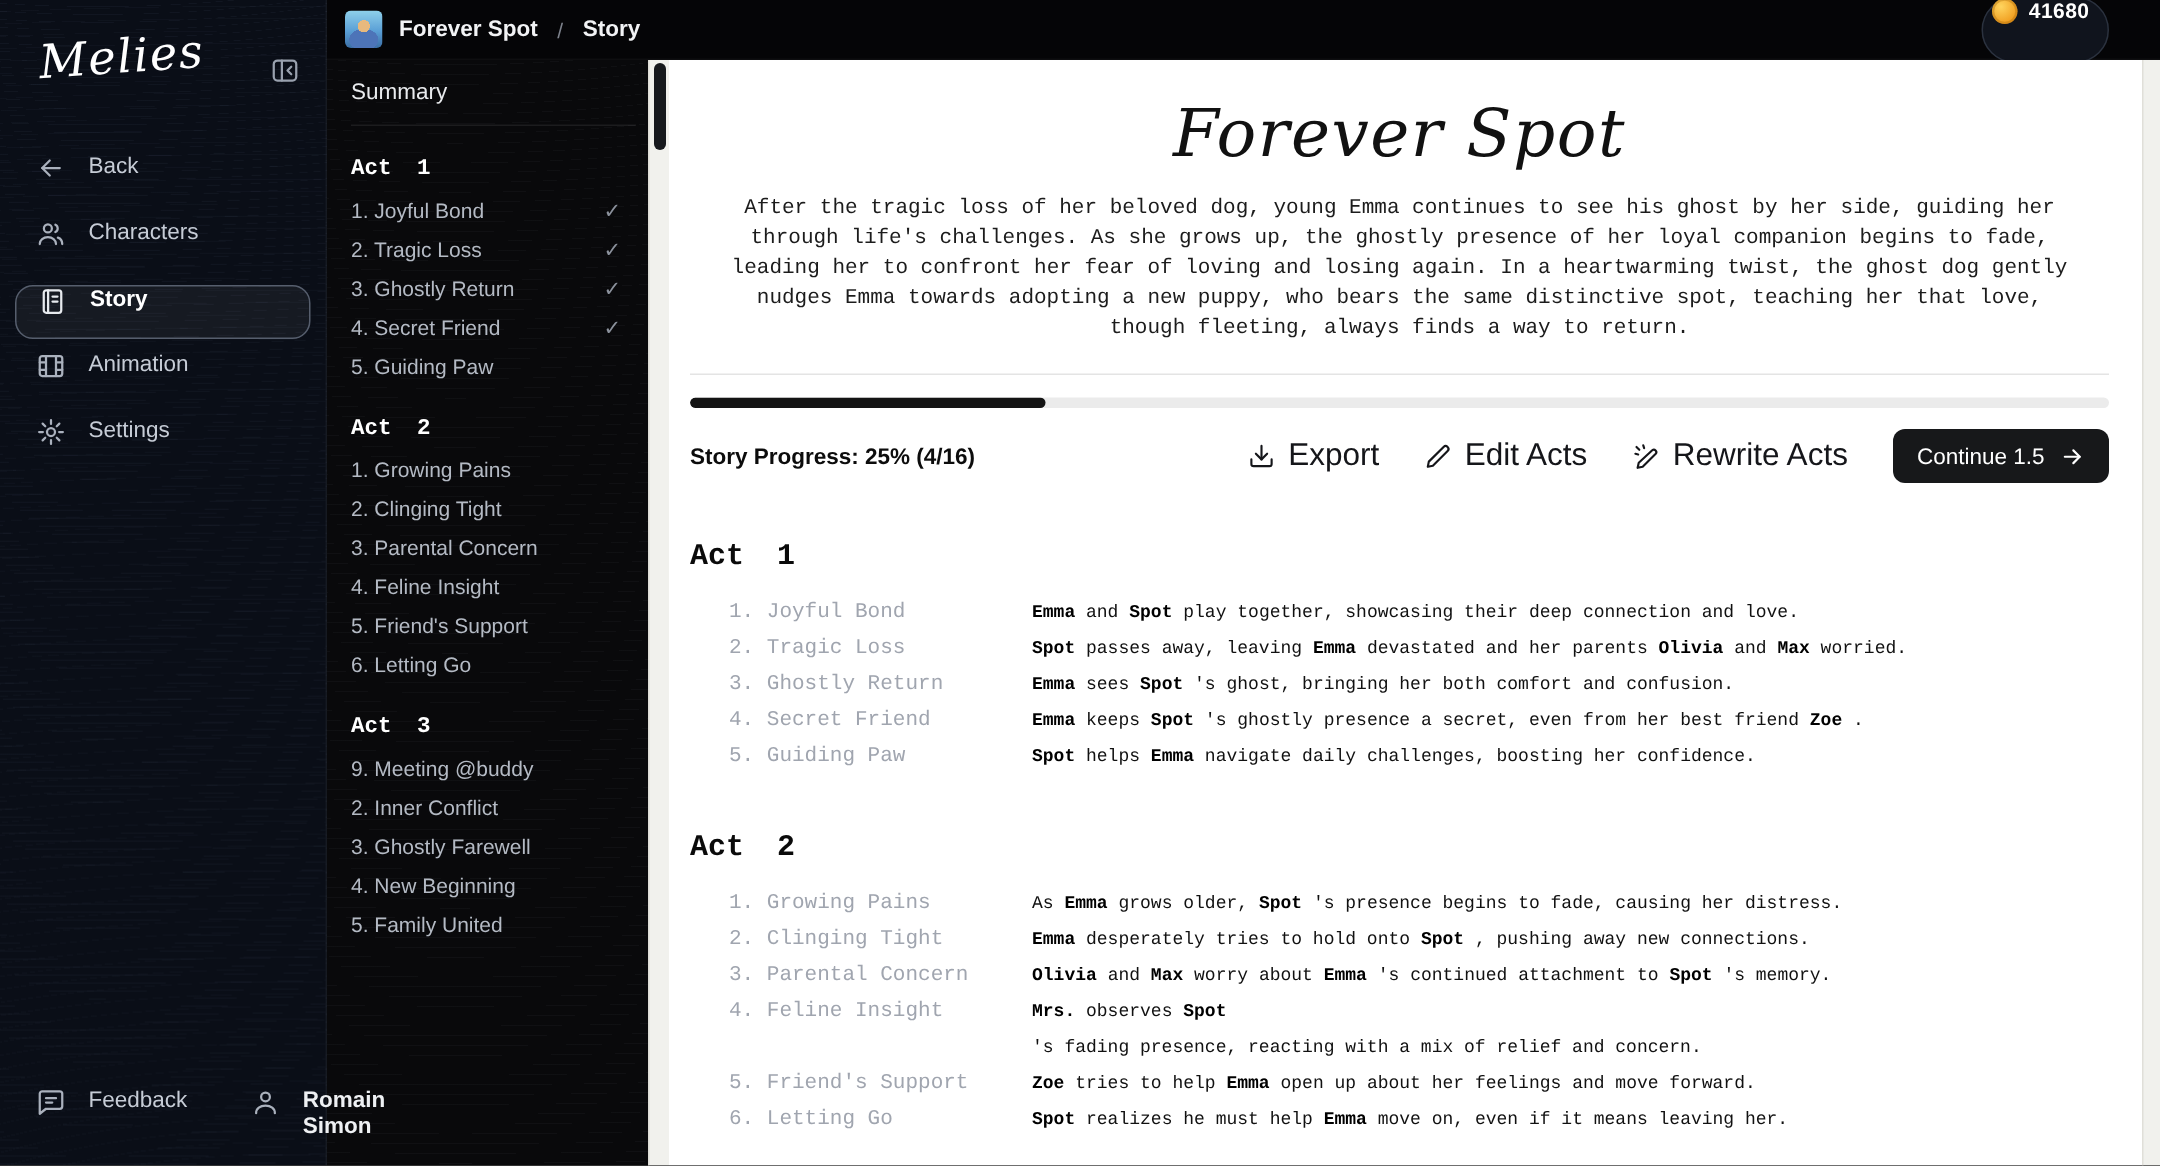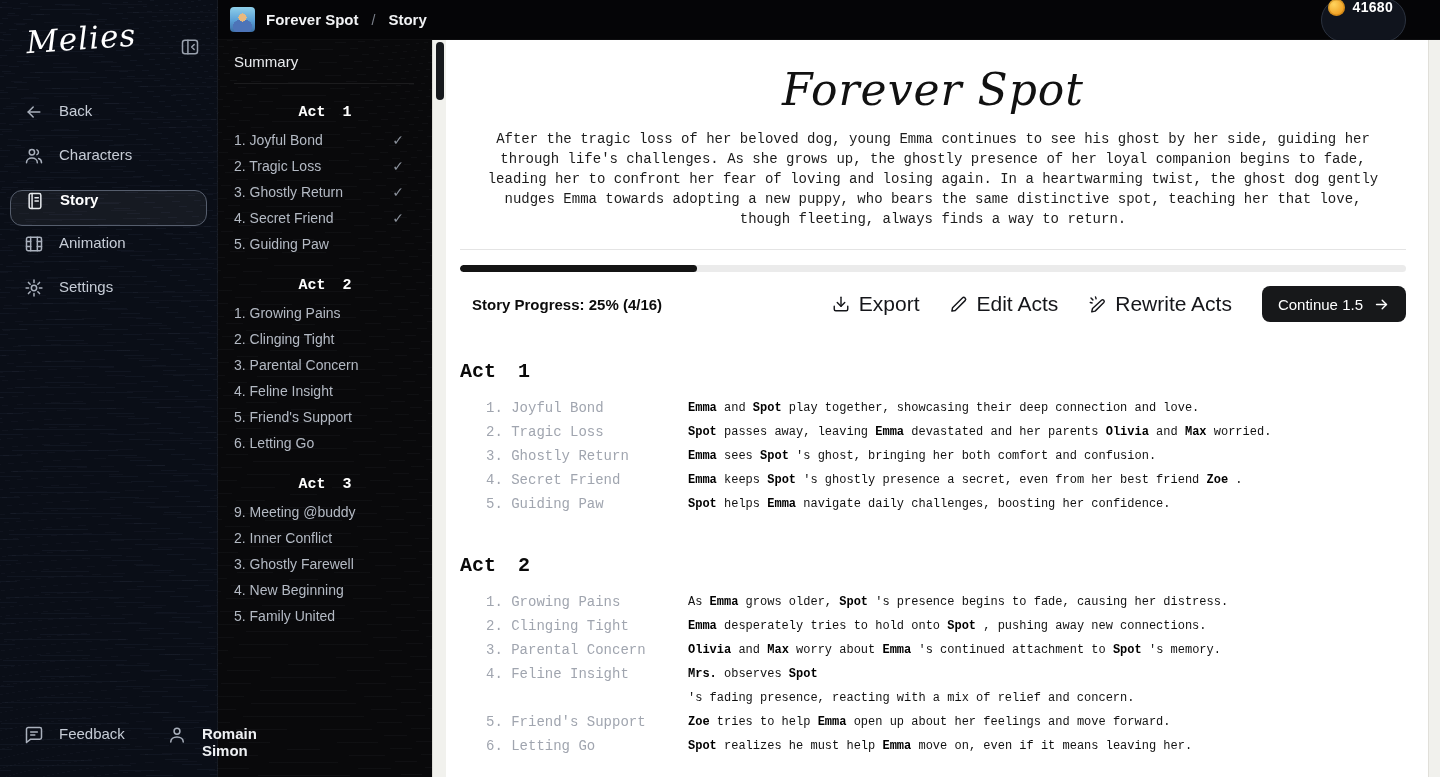"Summary" .story-nav { padding: 0 16px 0 16px -> 0 6px 0 16px; text-align: center -> none }
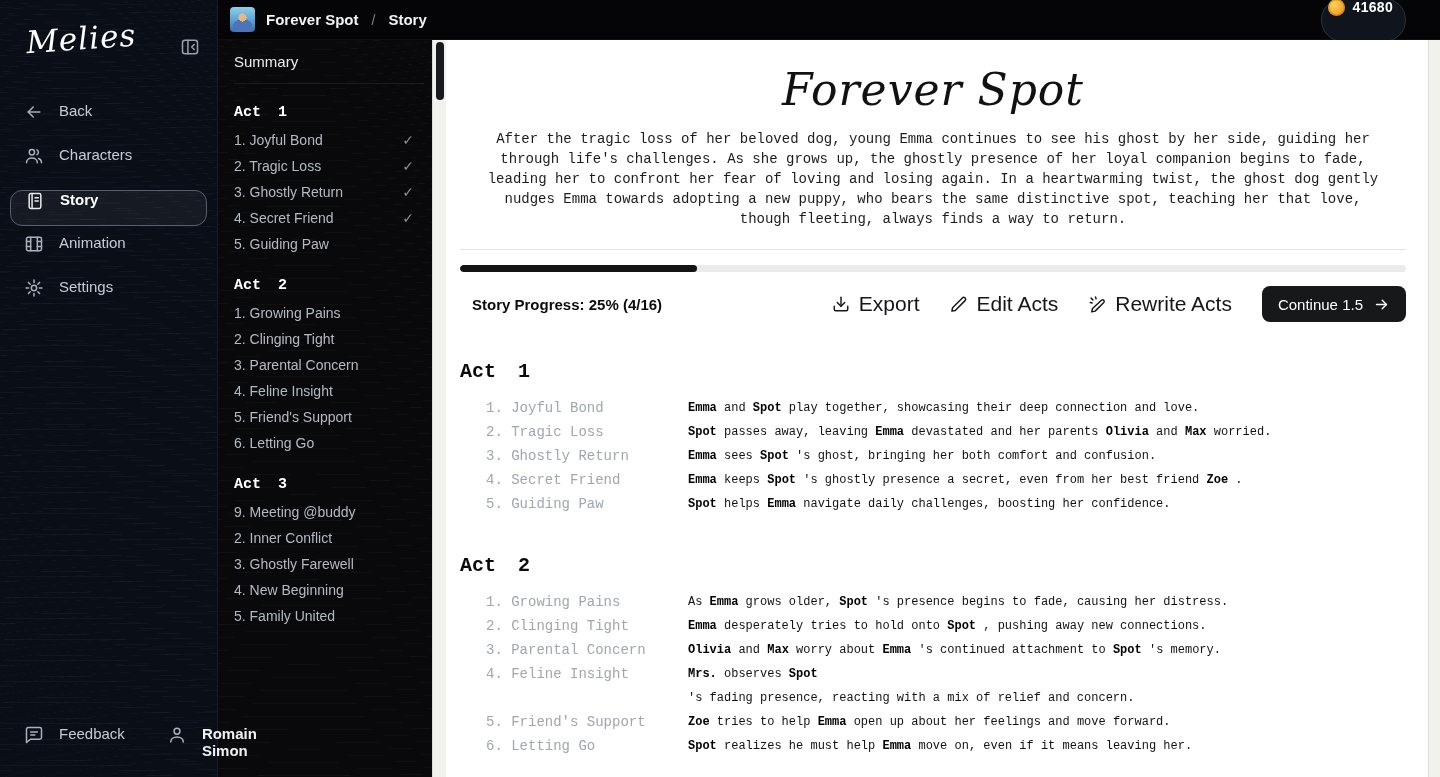"Story Progress: 25% (4/16)" .actions-row { margin-left: 12px -> none }
